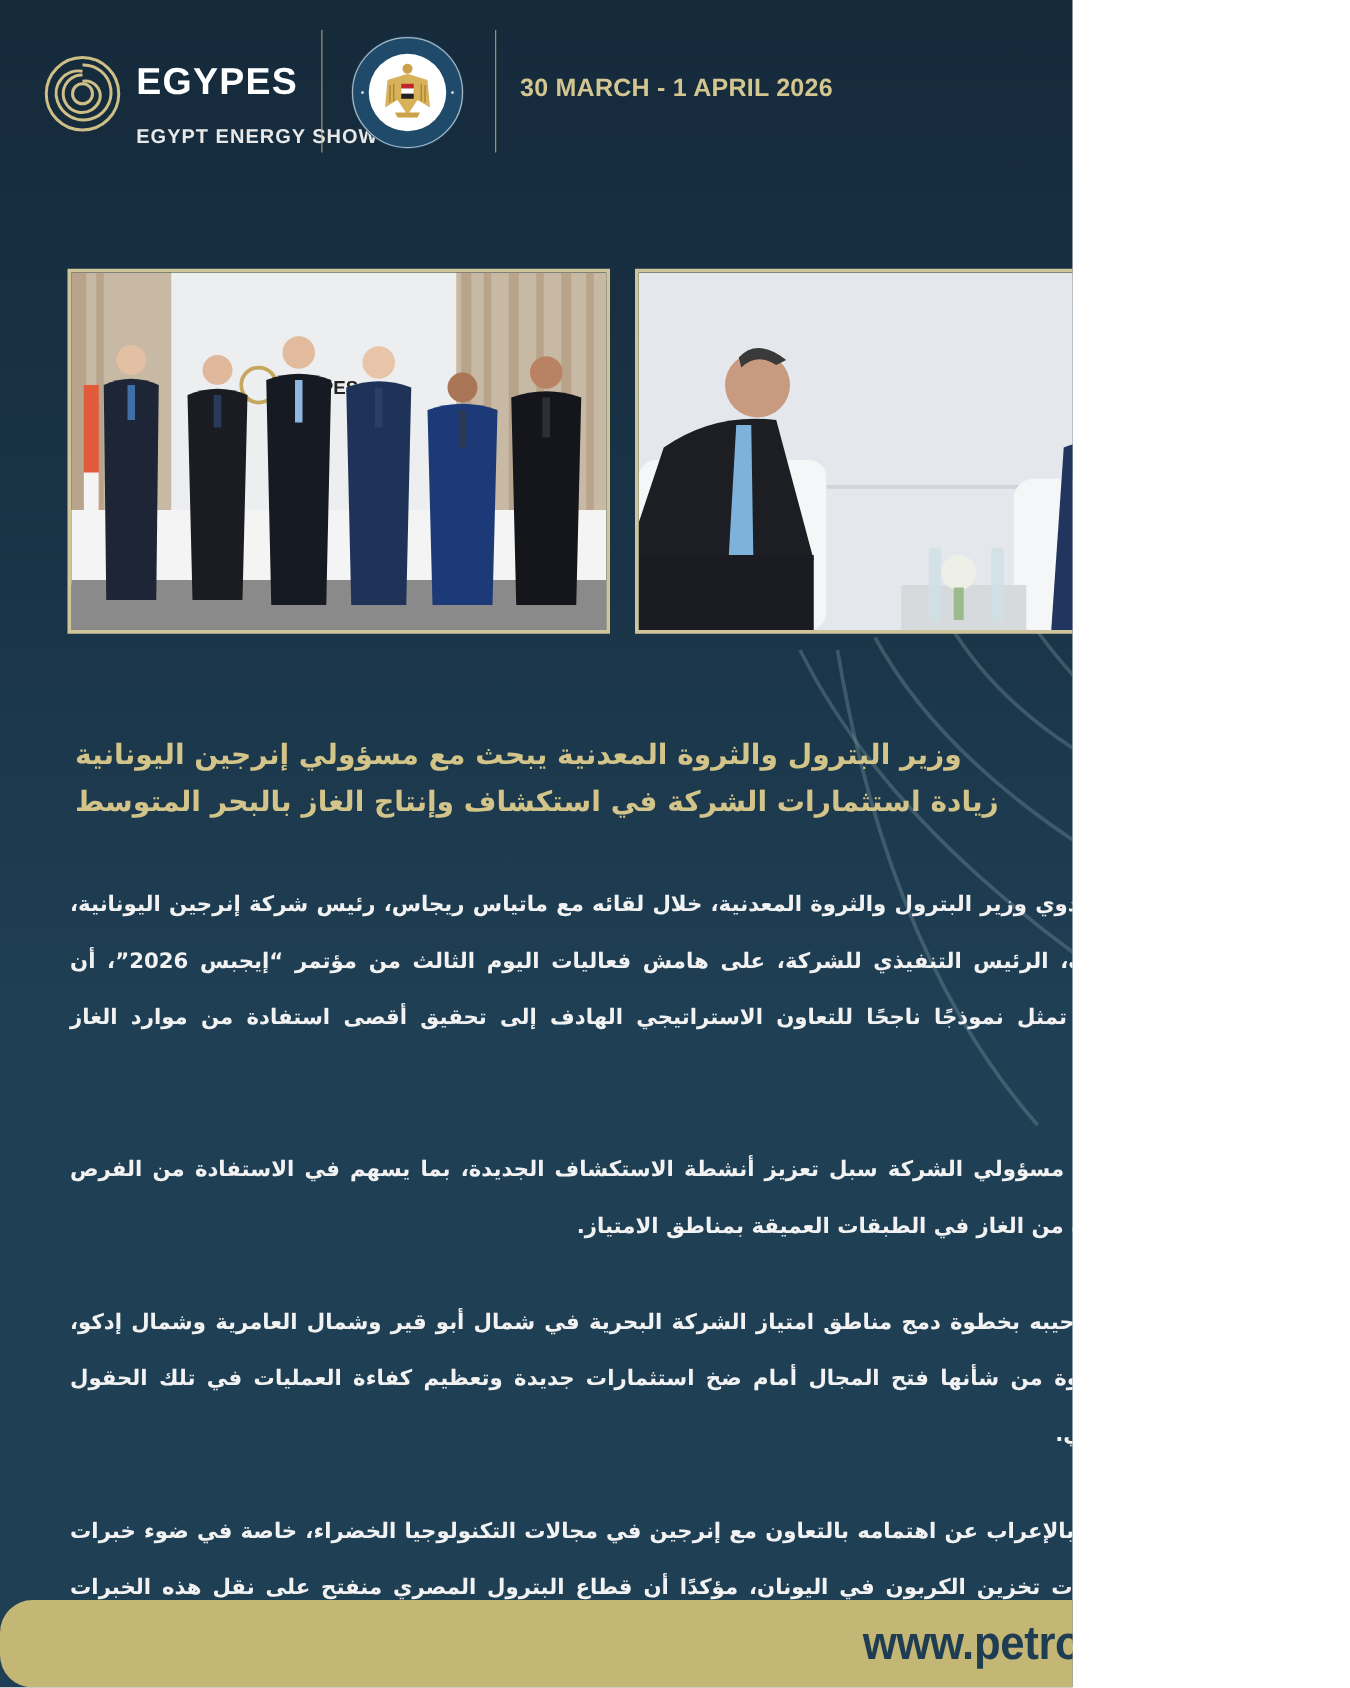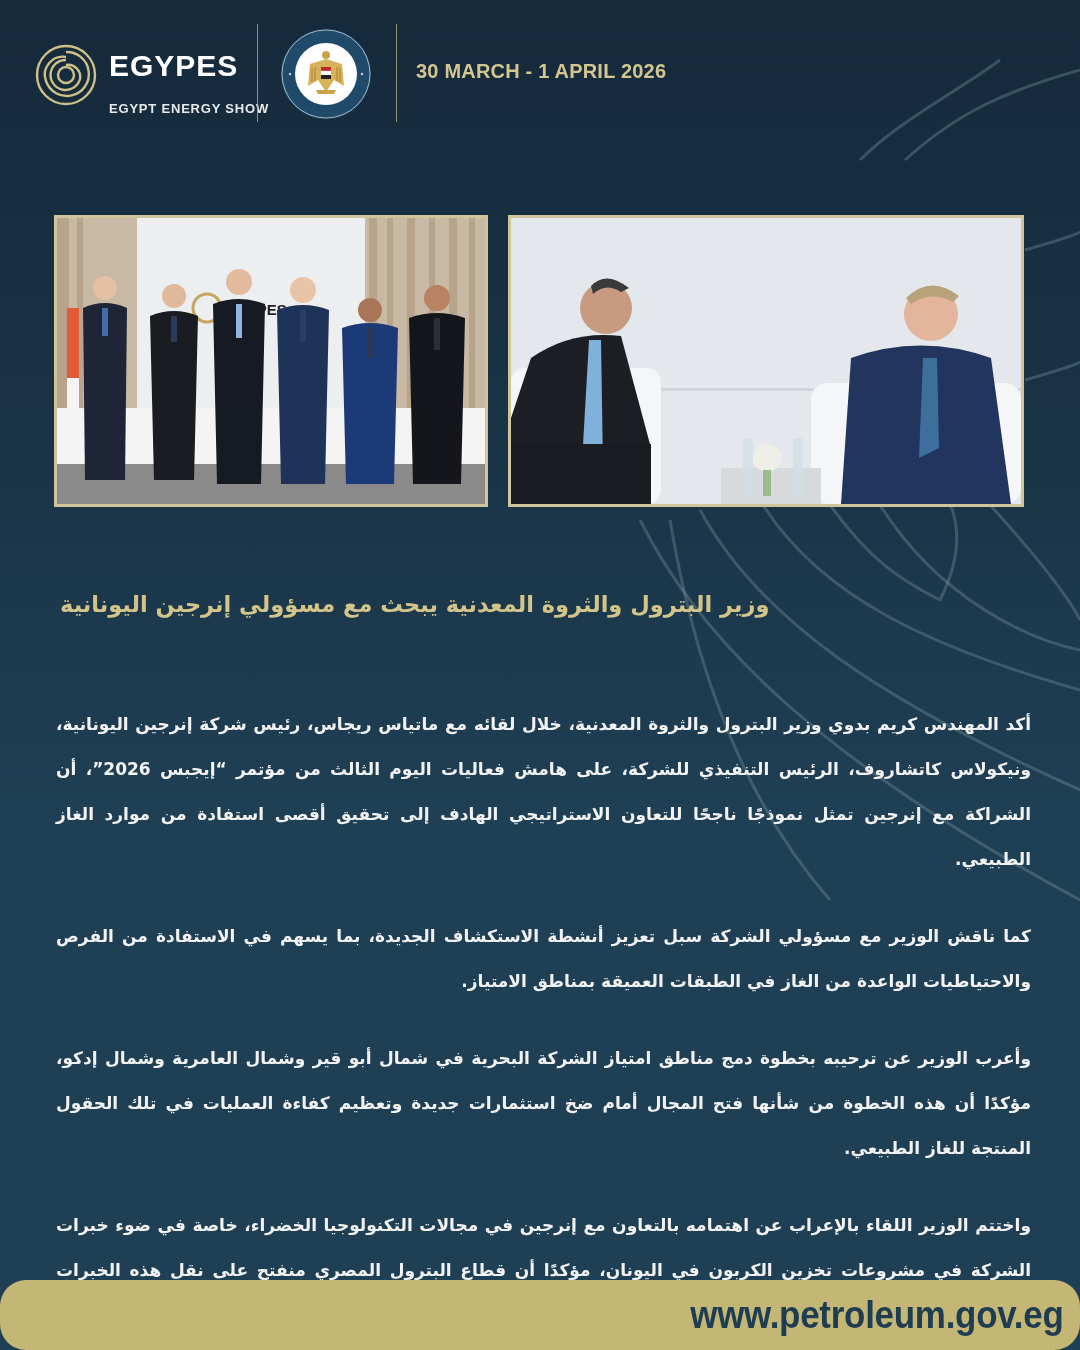"EGYPES" .page { width: 1080px -> 858px }
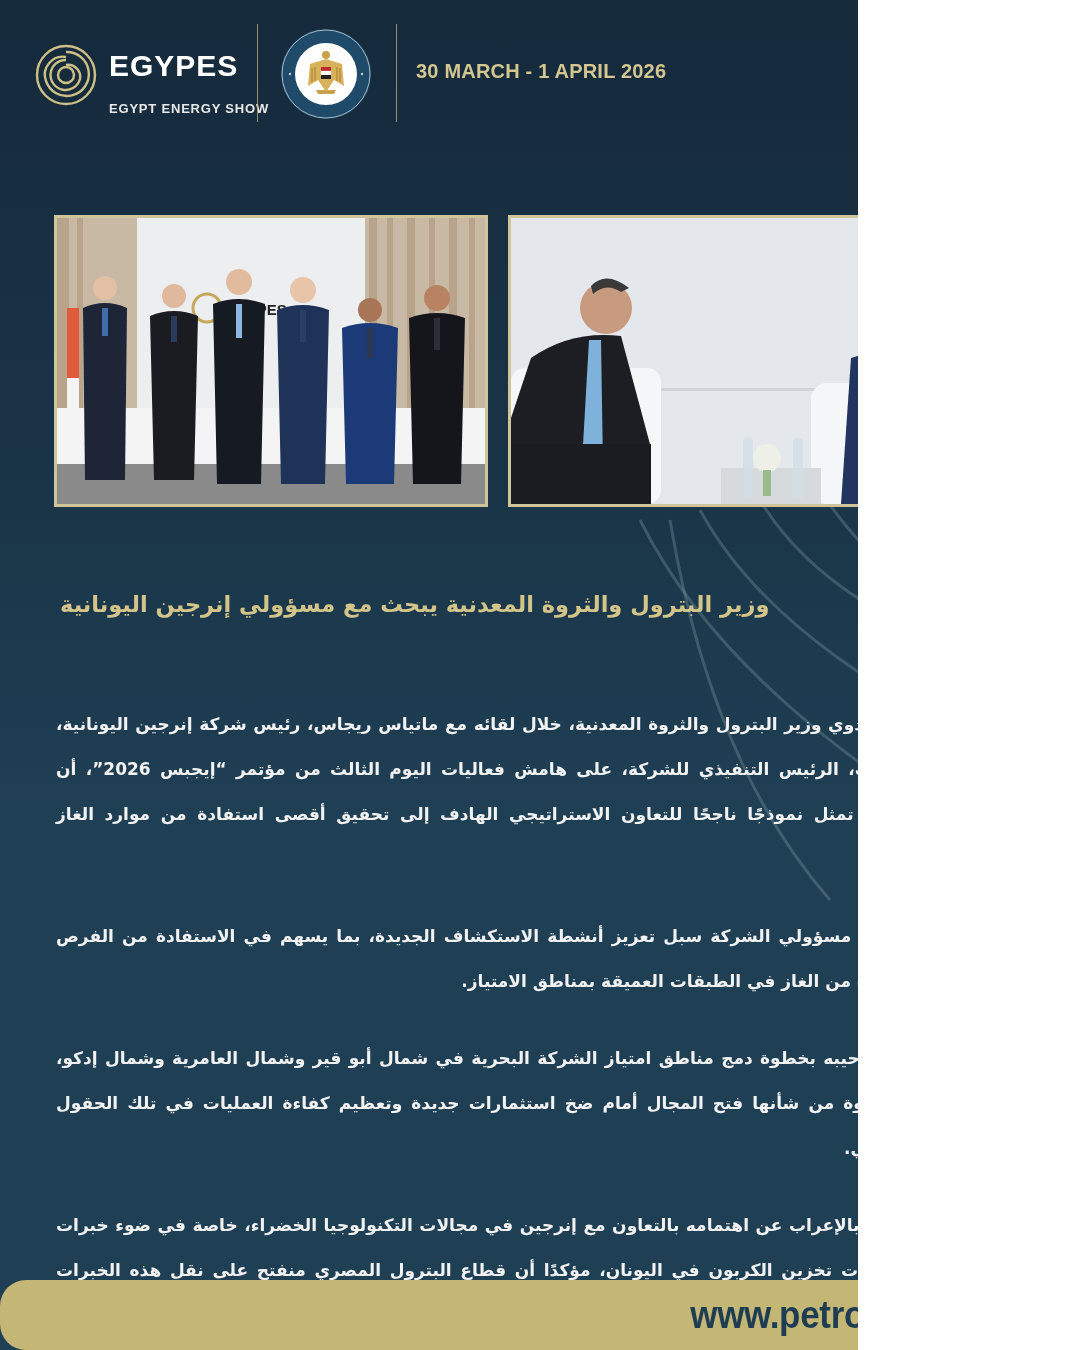"EGYPT ENERGY SHOW" .egypes-sub { font-size: 13px -> 16px }
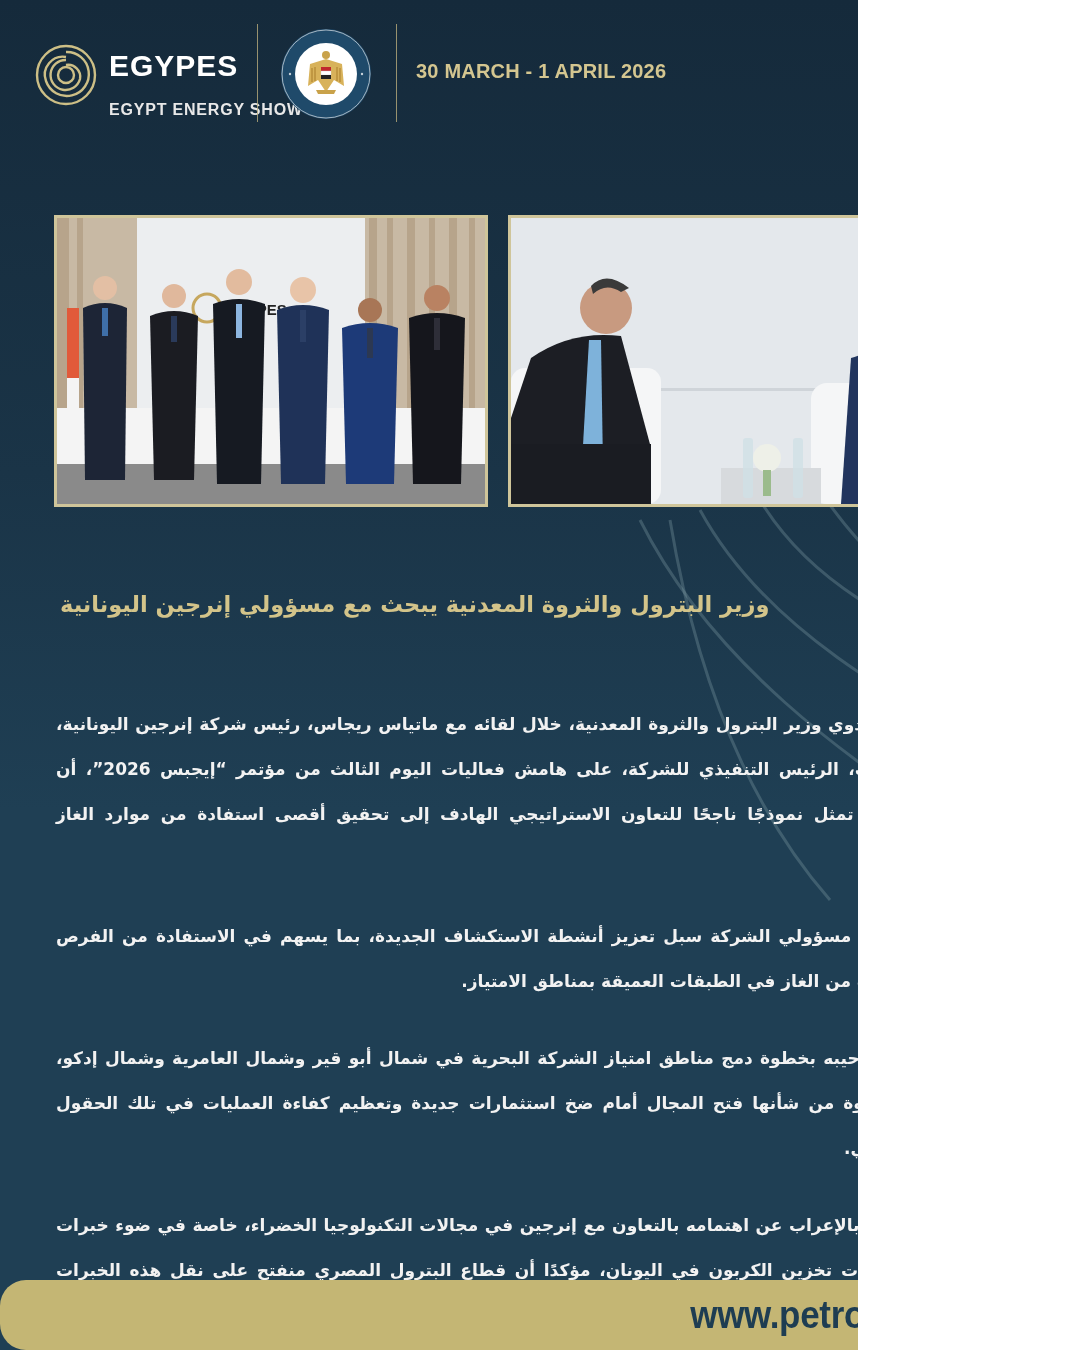"زيادة استثمارات الشركة في استكشاف" div { html: none -> <div>زيادة استثمارات الشركة في استكشاف وإنتاج الغاز بالبحر المتوسط</div> }
